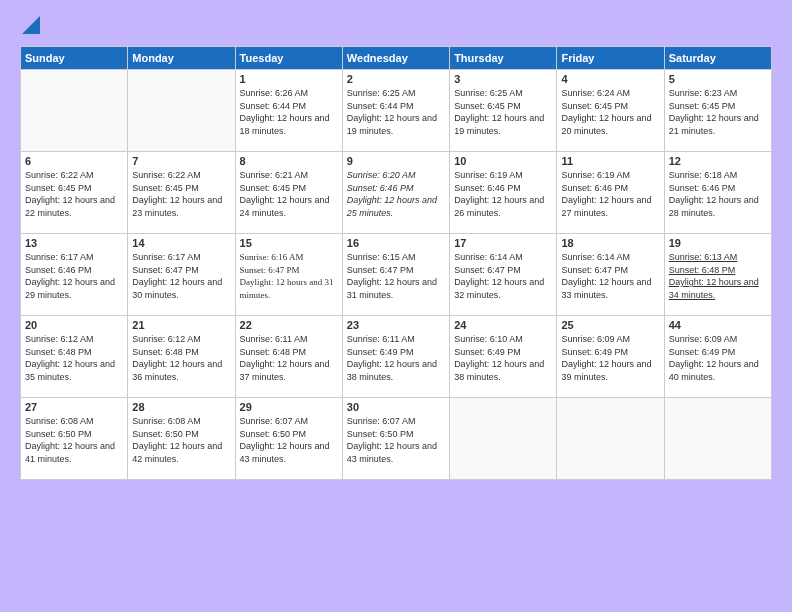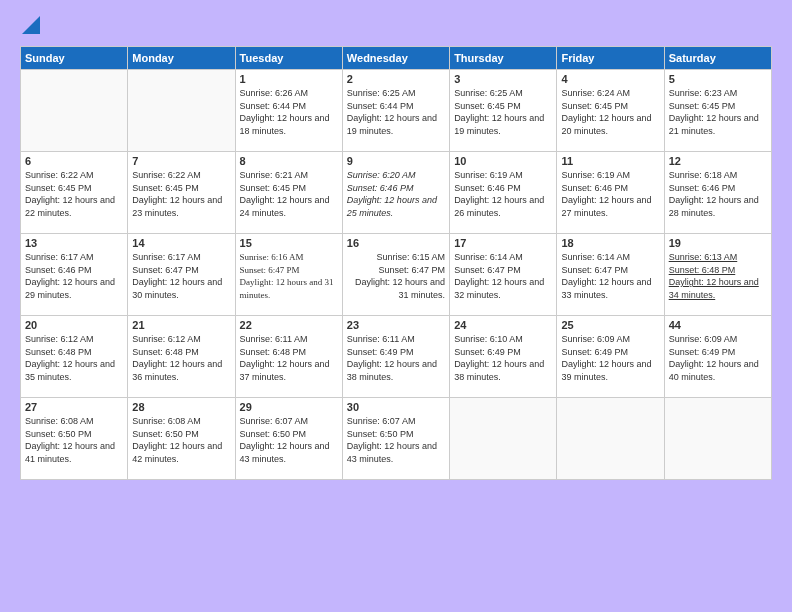"Sunrise: 6:15 AM" div.day-info { text-align: right -> none }
